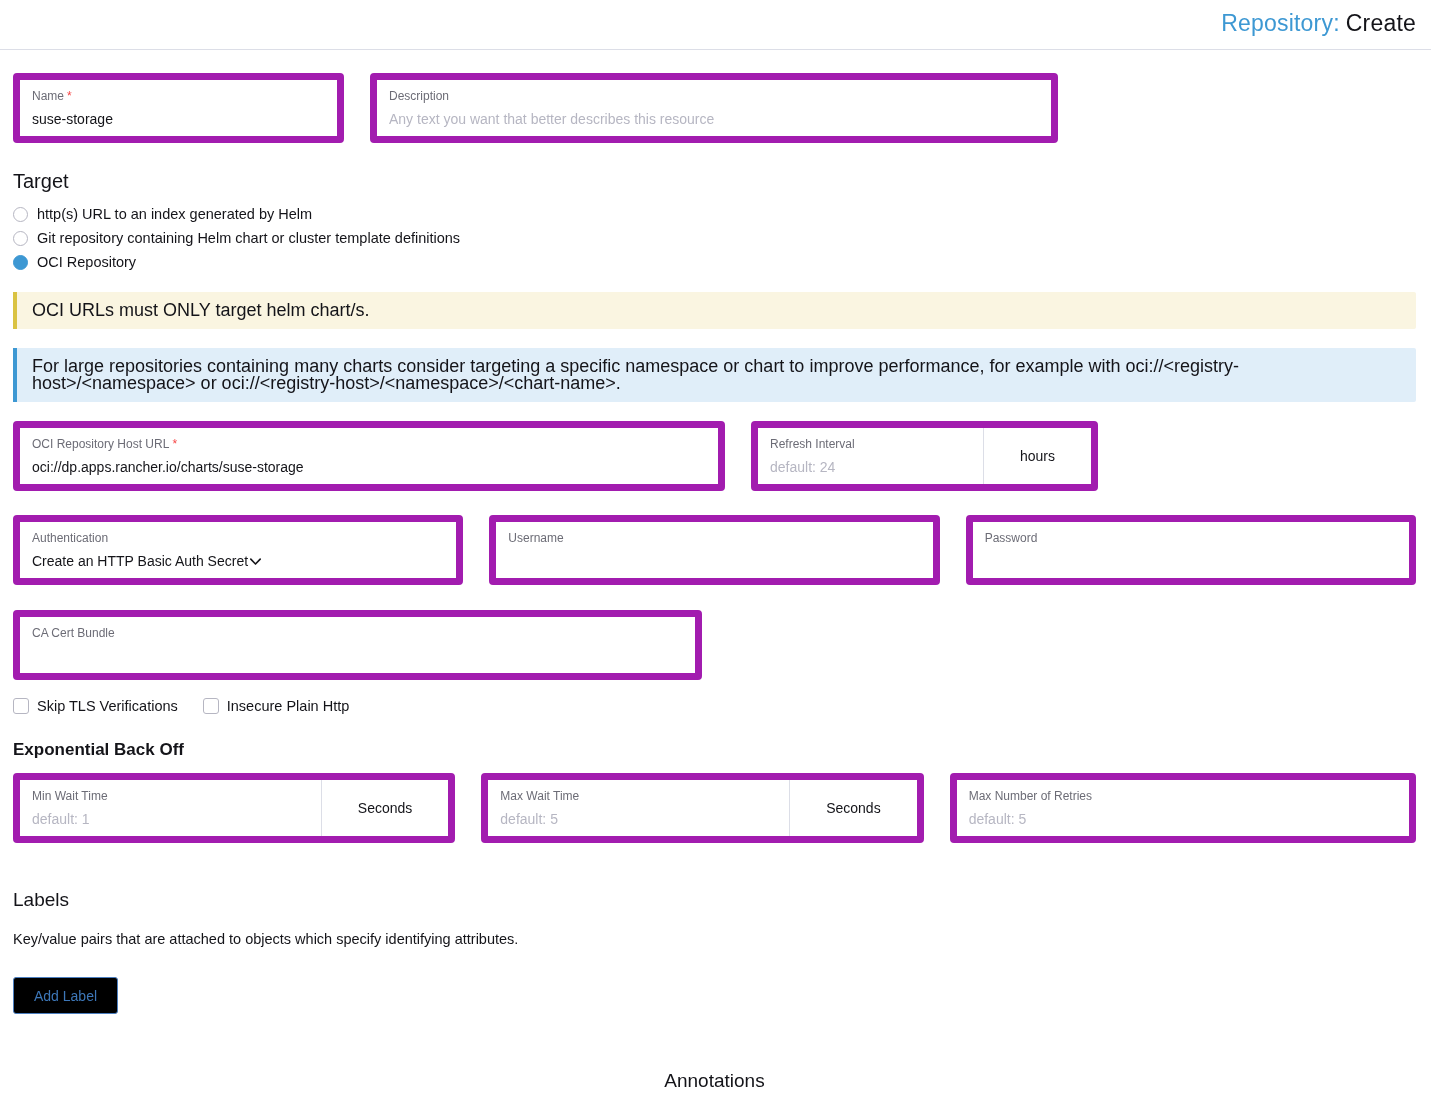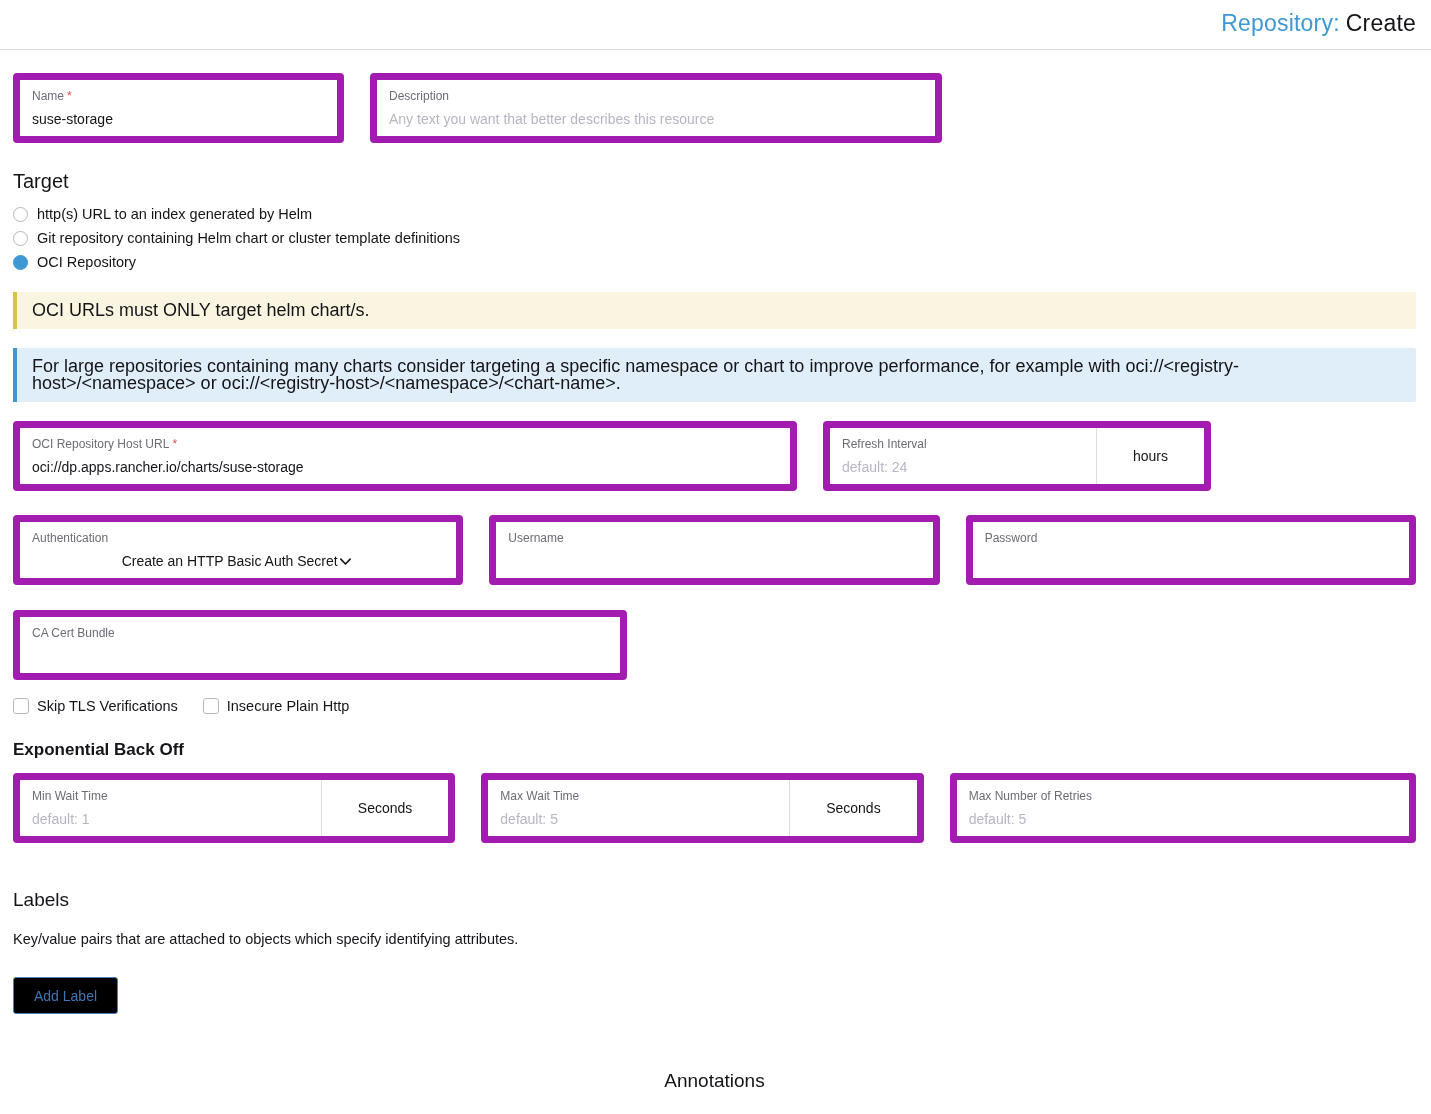"Description" .w-desc { width: 572px -> 688px }
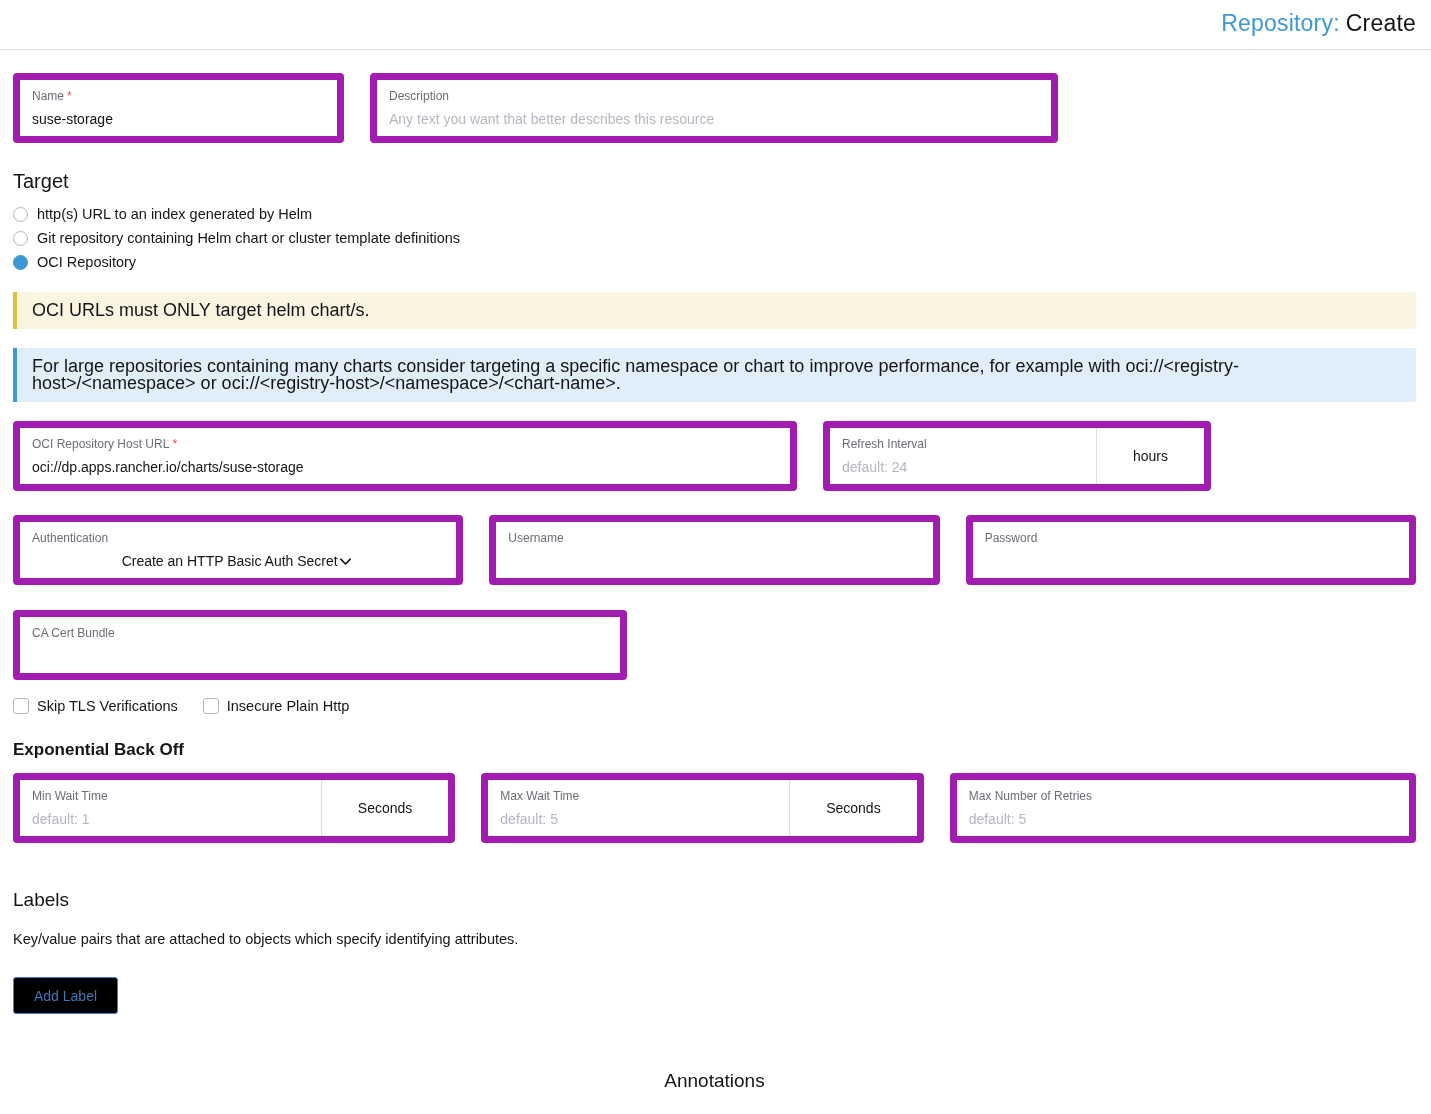"OCI Repository Host URL *" .w-url { width: 784px -> 712px }
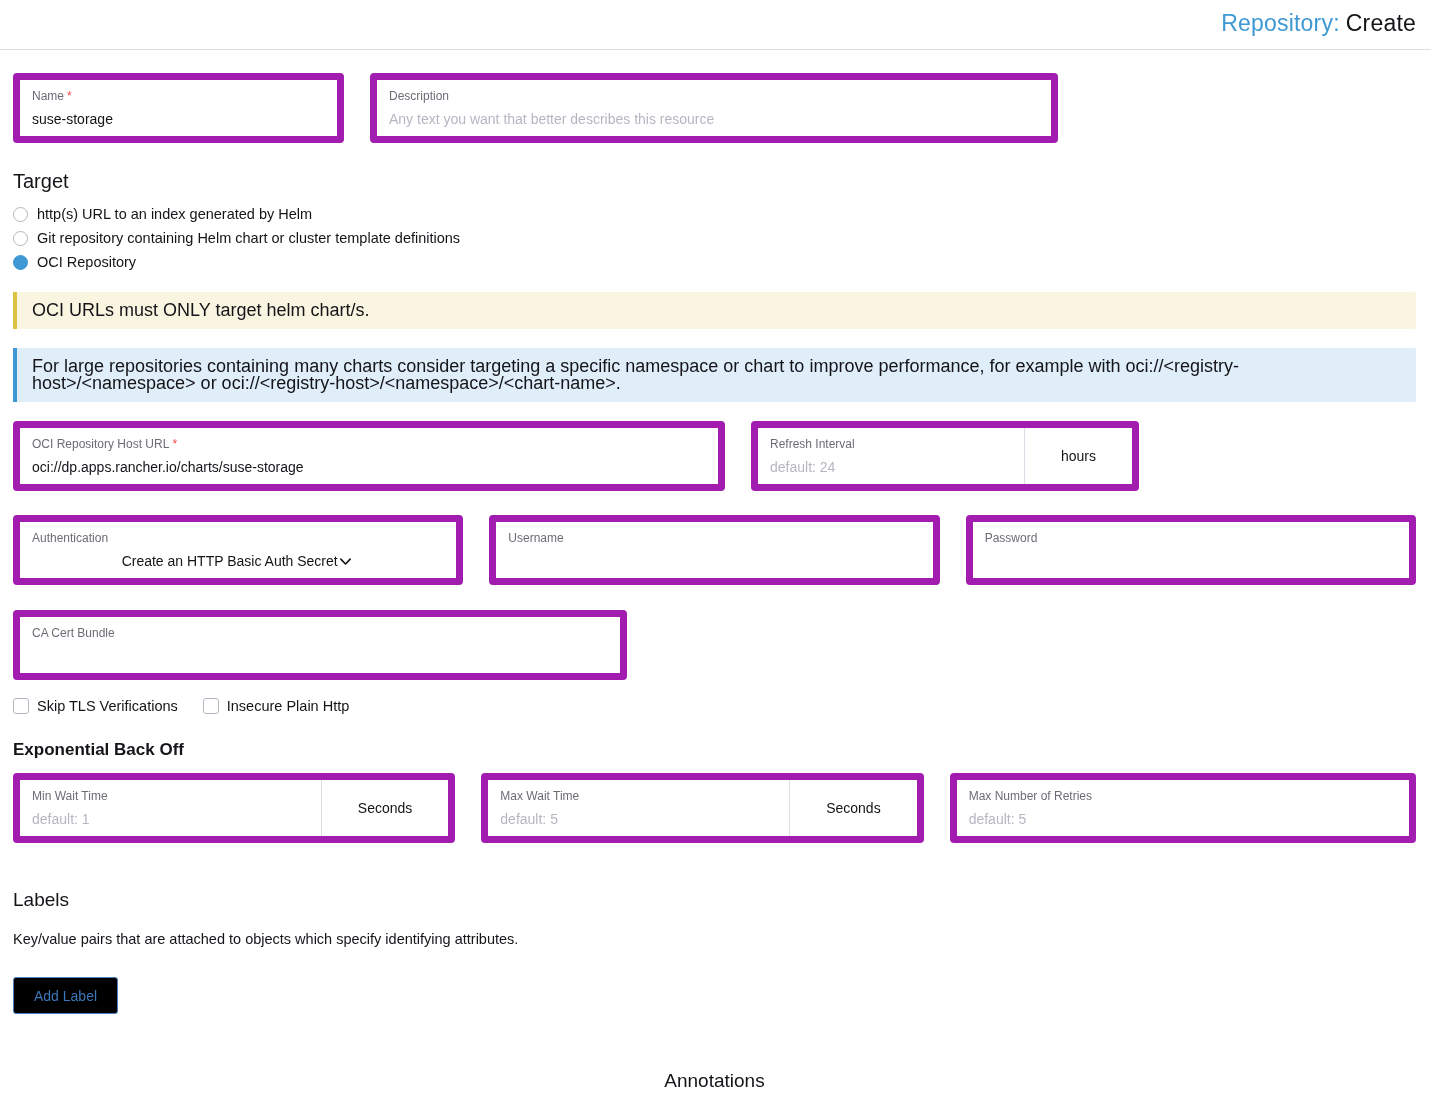"Refresh Interval" .w-refresh { width: 388px -> 347px }
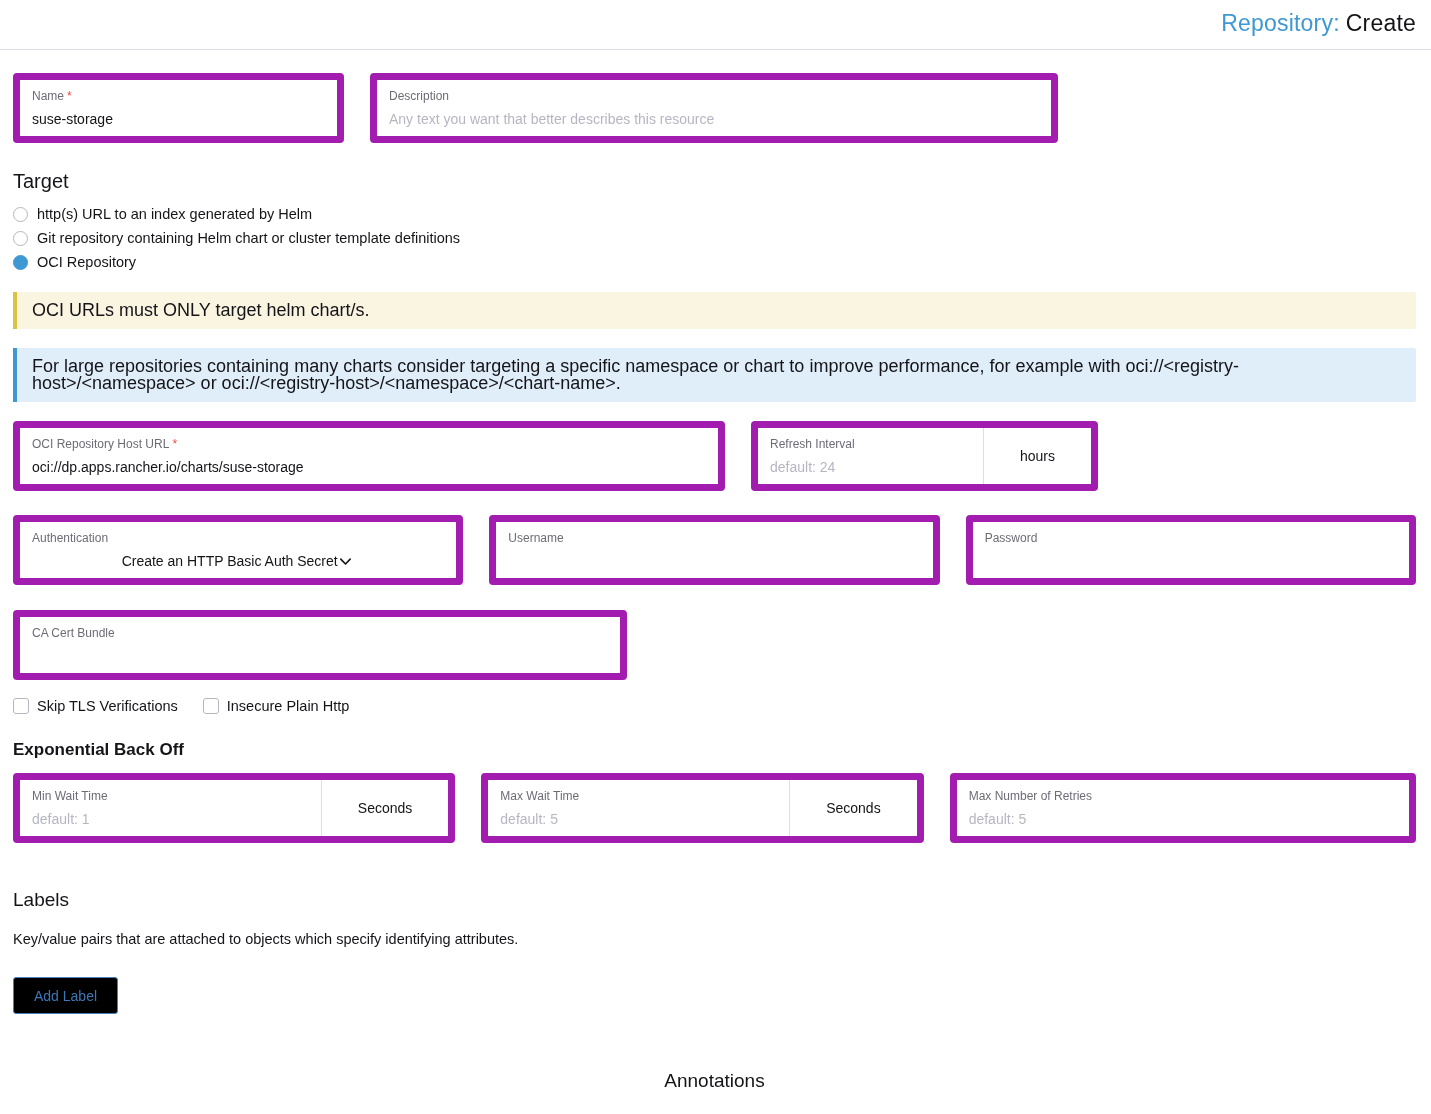"Create an HTTP Basic Auth" .select-value { justify-content: center -> flex-start }
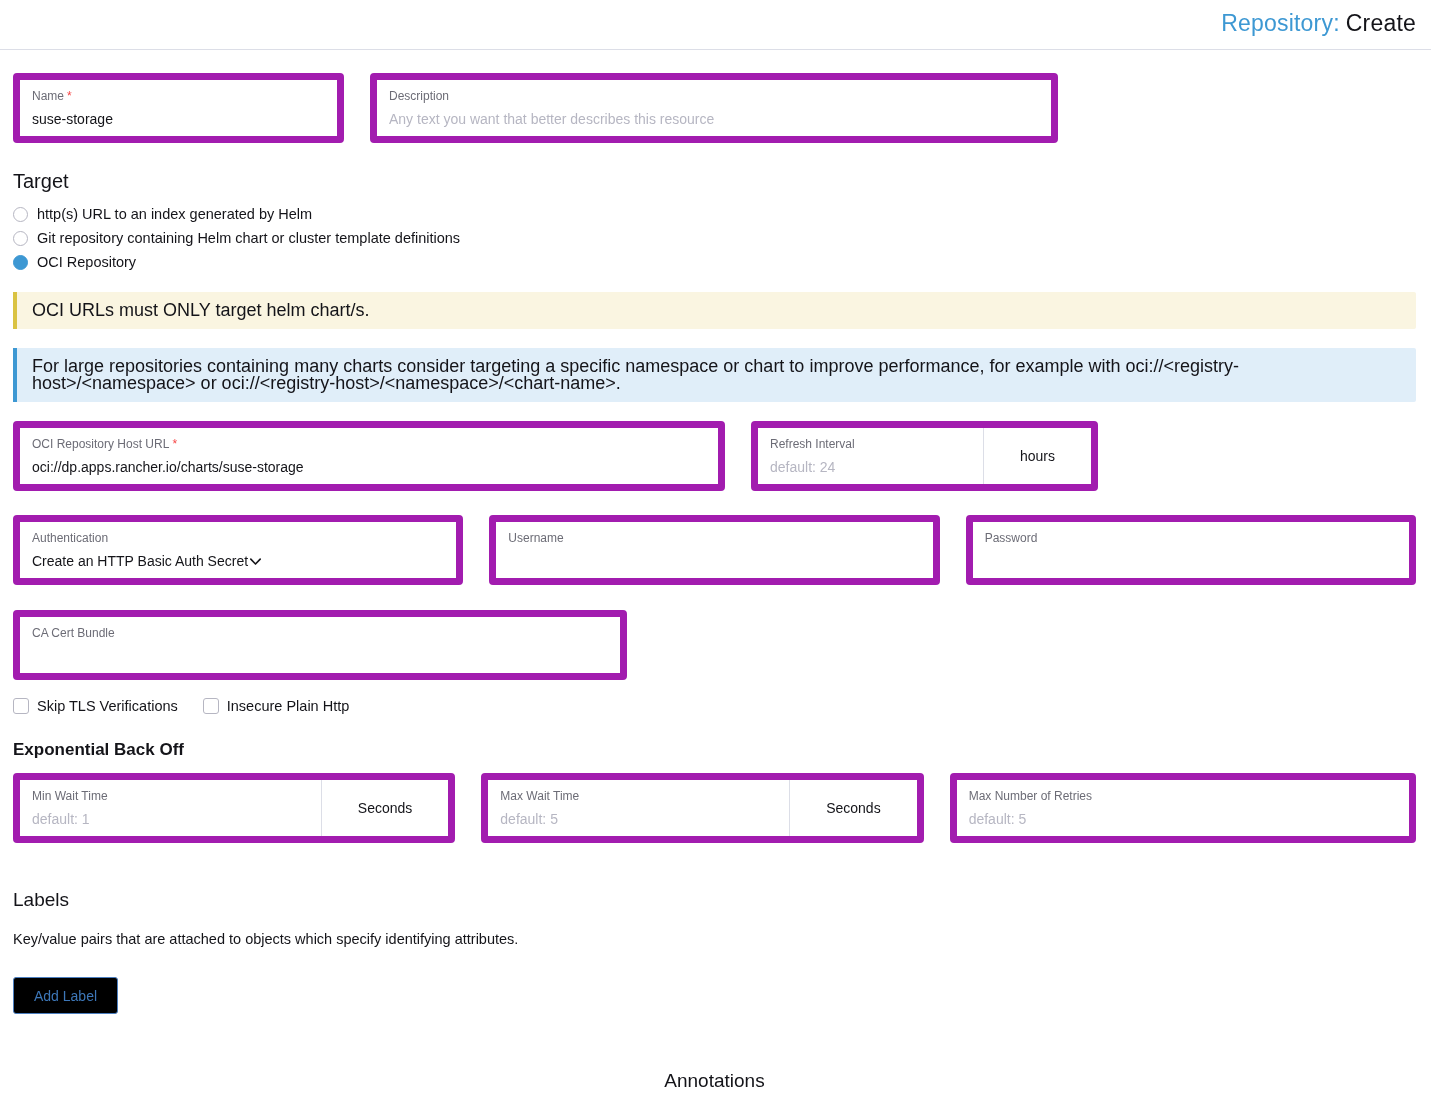"CA Cert Bundle" .w-ca { width: 614px -> 689px }
